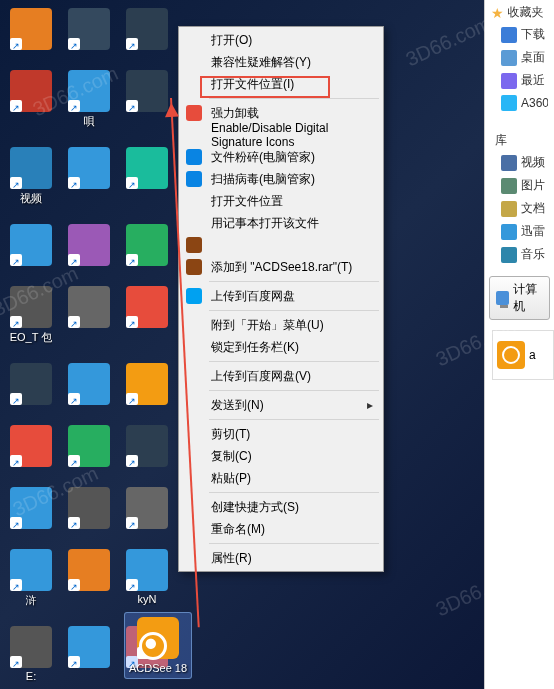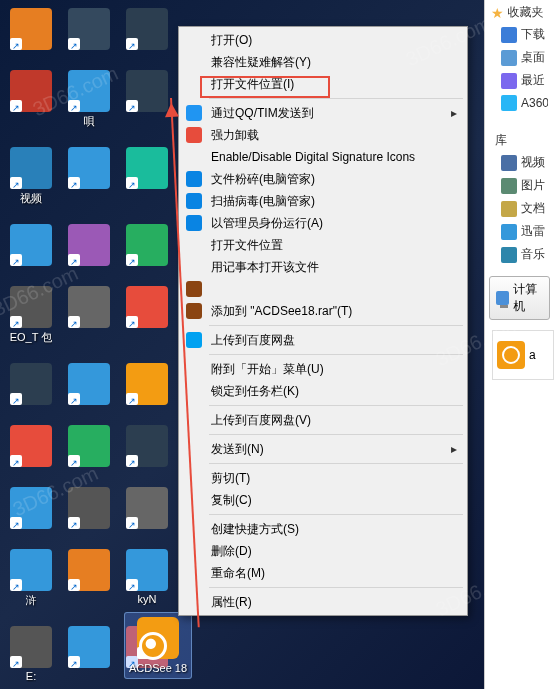"打开(O)" .ctx-menu { width: 290px -> 206px }
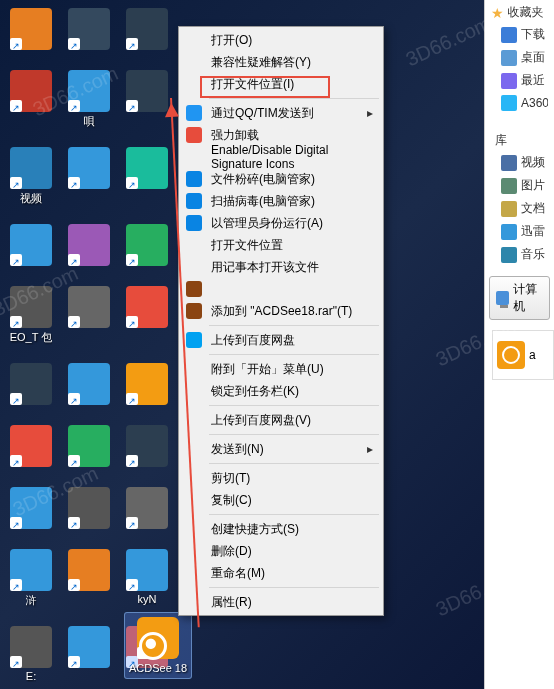"通过QQ/TIM发送到" div.ctx-item { html: <div> <span></span> <span>通过QQ/TIM发送到</span> </div> -> none }
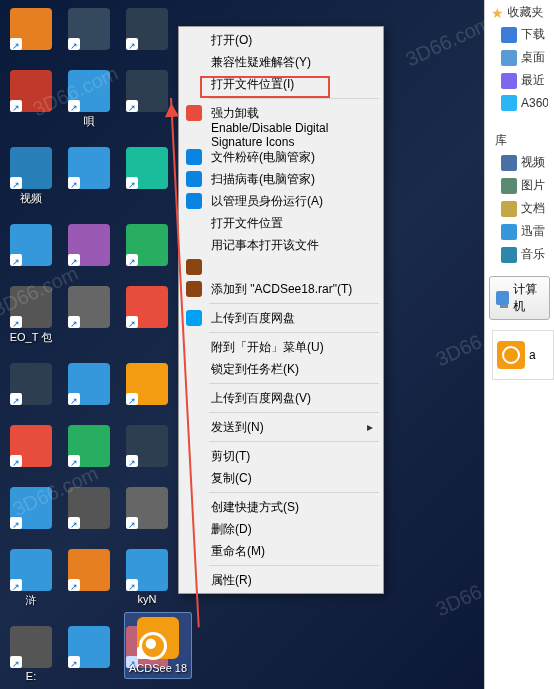"以管理员身份运行(A)" div.ctx-item { html: <div> <span></span> <span>以管理员身份运行(A)</span> </div> -> none }
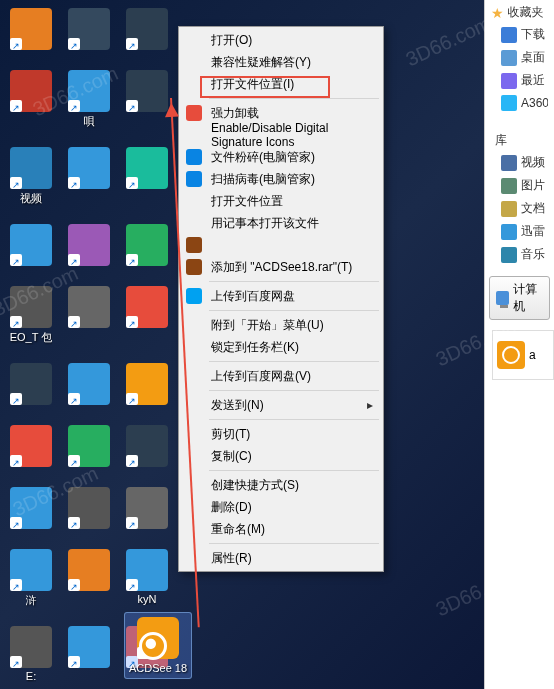"粘贴(P)" div.ctx-item { html: none -> <div> <span>粘贴(P)</span> </div> }
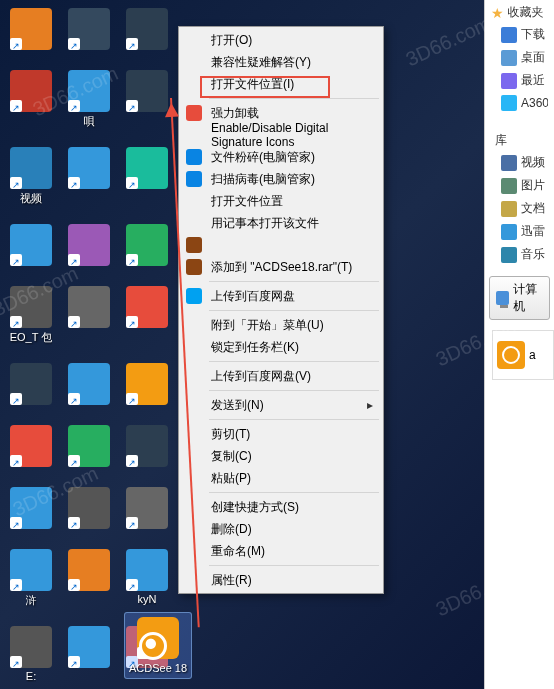"删除(D)" div.ctx-item { html: <div> <span>删除(D)</span> </div> -> none }
